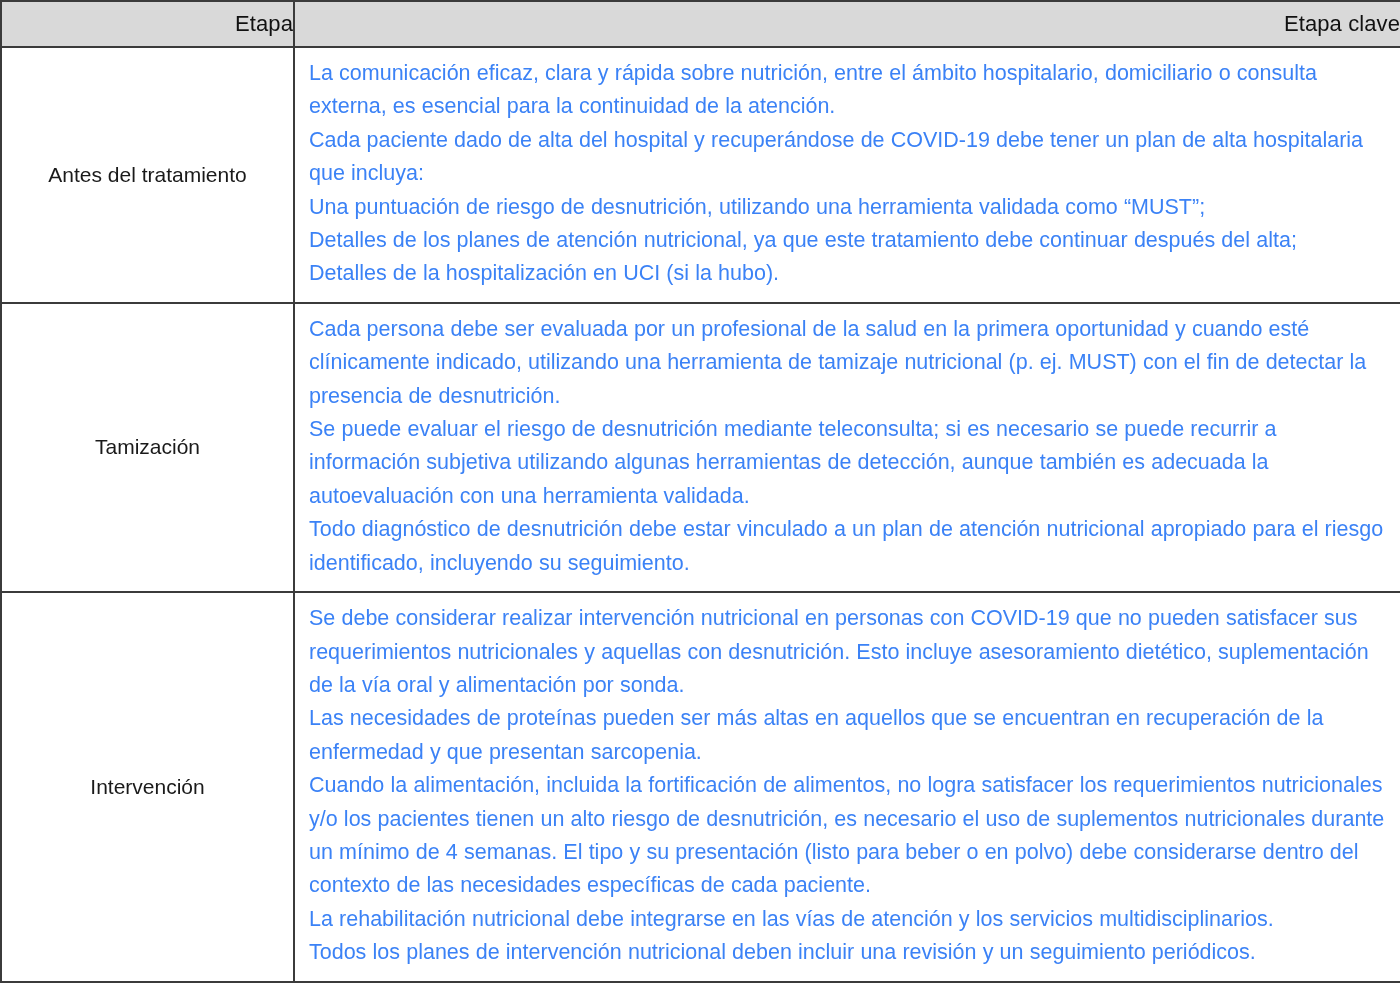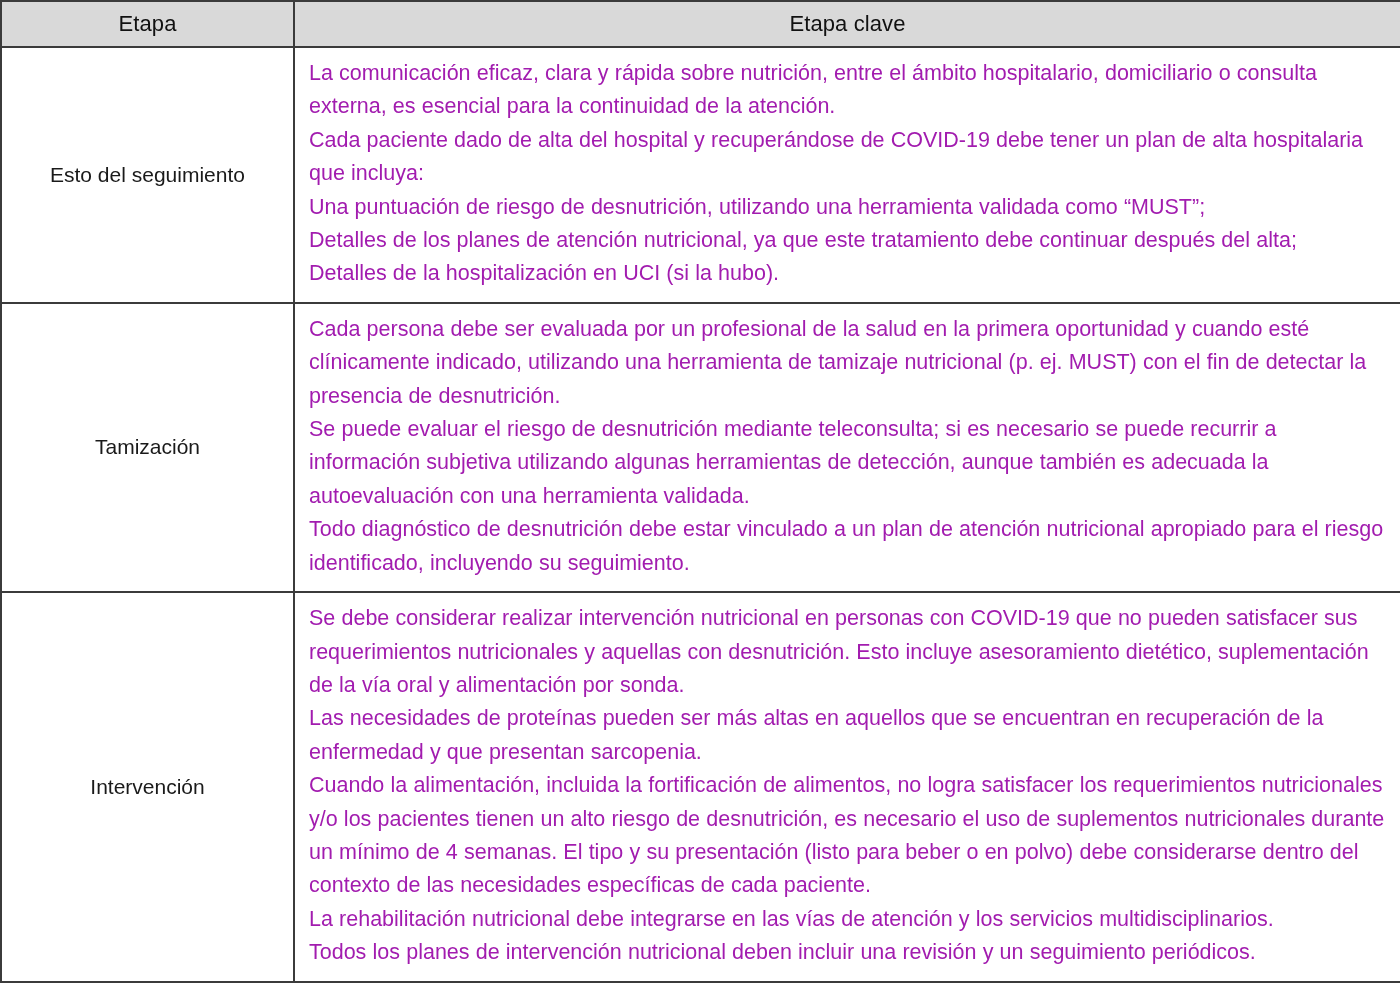"Etapa" .data-table thead th { text-align: center -> right }
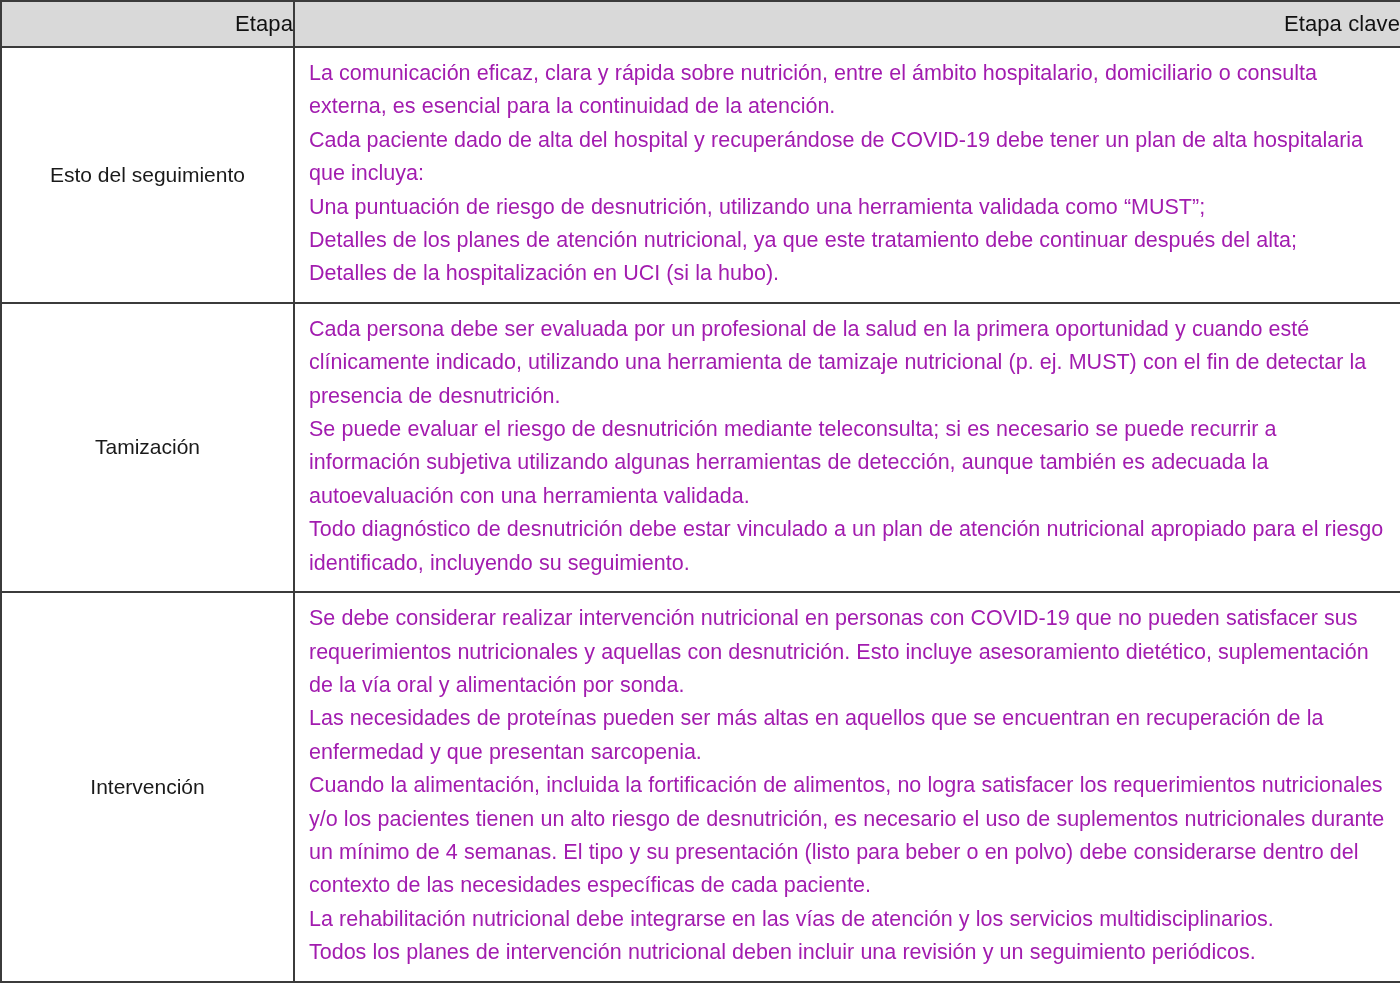"La comunicación eficaz, clara y" .points-cell p { color: #a21caf -> #3b82f6 }
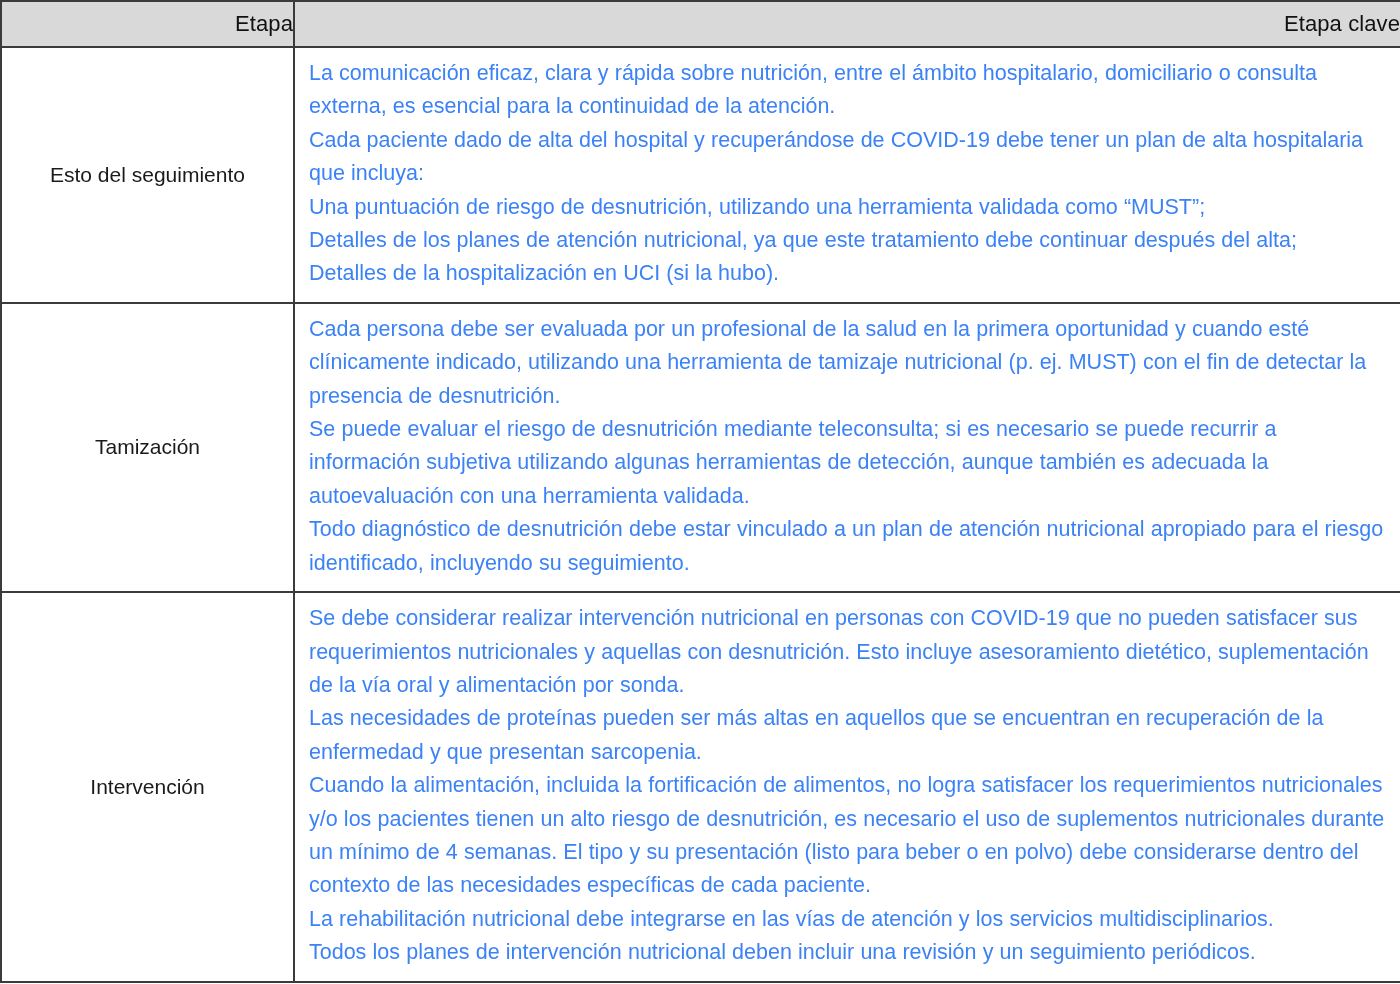"Esto del seguimiento" td.stage-cell { text: Esto del seguimiento -> Antes del tratamiento }
